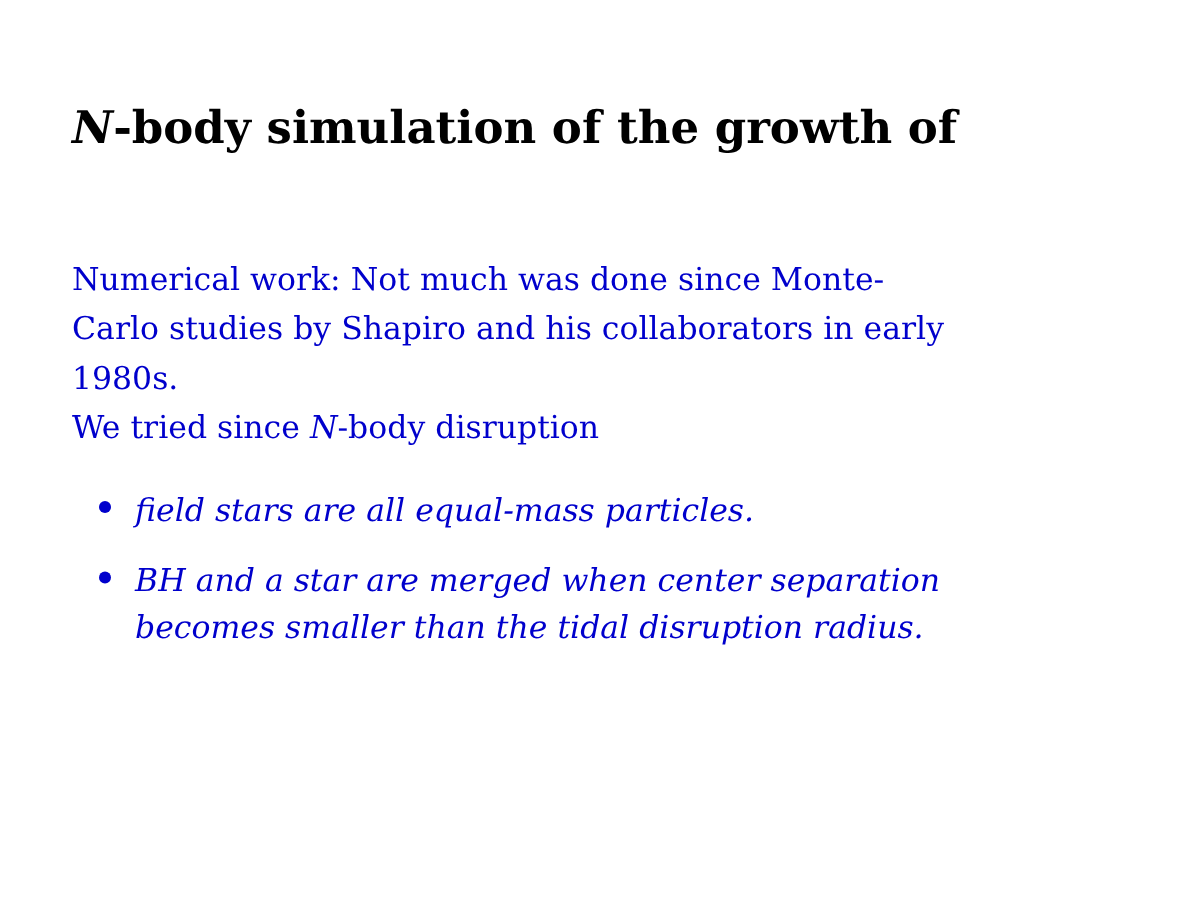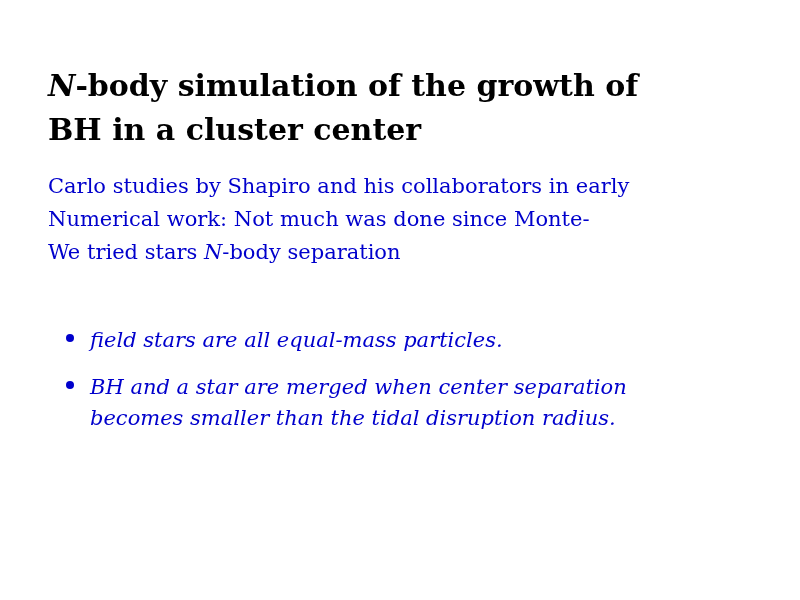"BH in a cluster center" div { html: <div>BH in a cluster center</div> -> none }
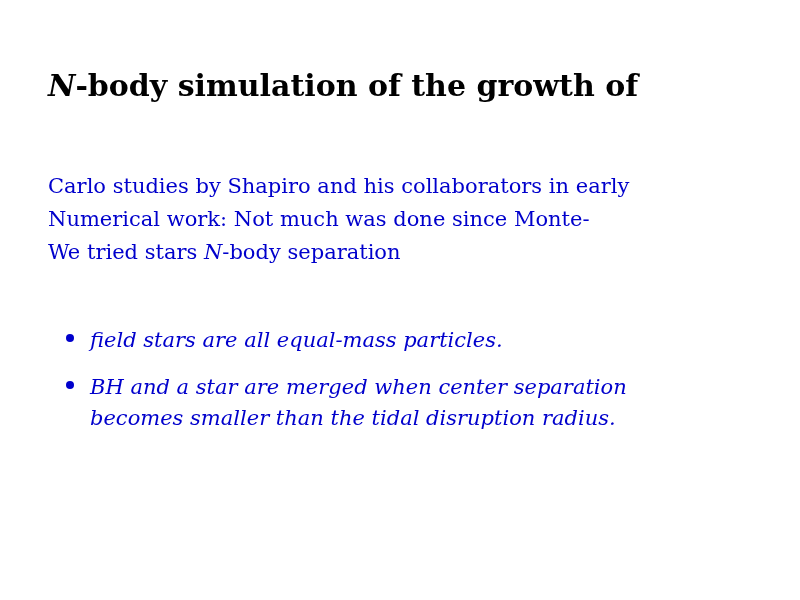"Carlo studies by Shapiro and" div.para { order: before "Numerical work: Not much was" -> after "Numerical work: Not much was" }
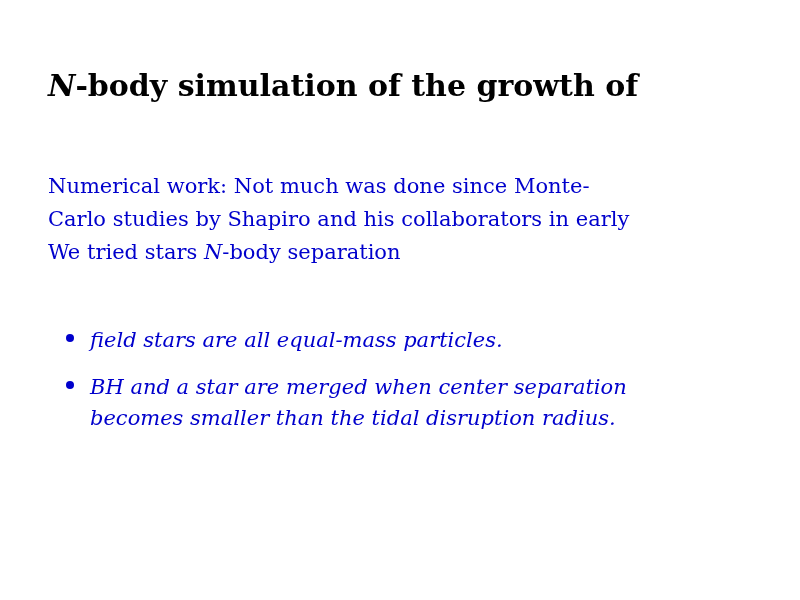"1980s." div.para { html: none -> <div>1980s.</div> }
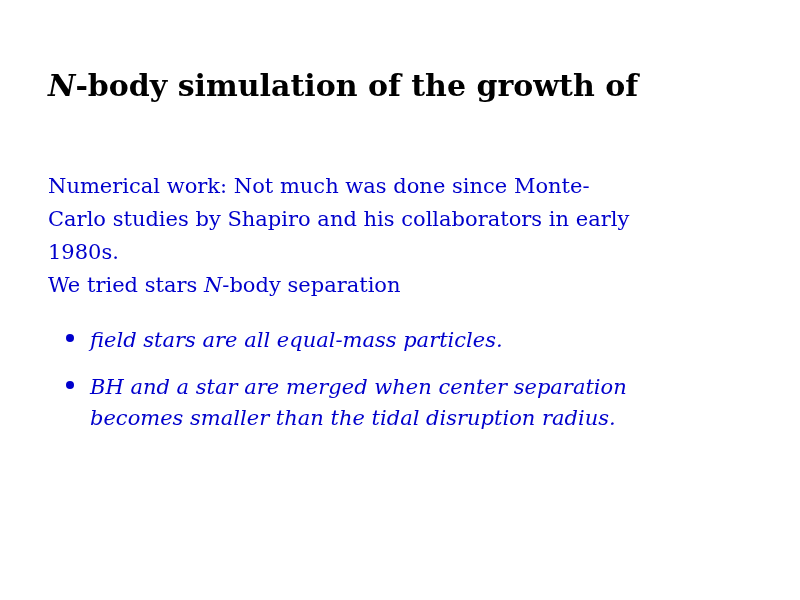"We tried stars" span { text: stars -> since }
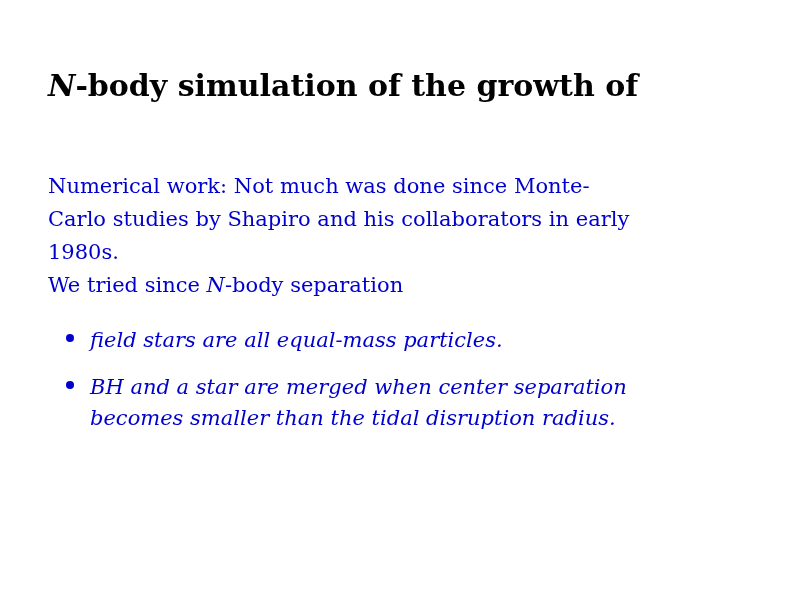"-body separation" span { text: separation -> disruption }
